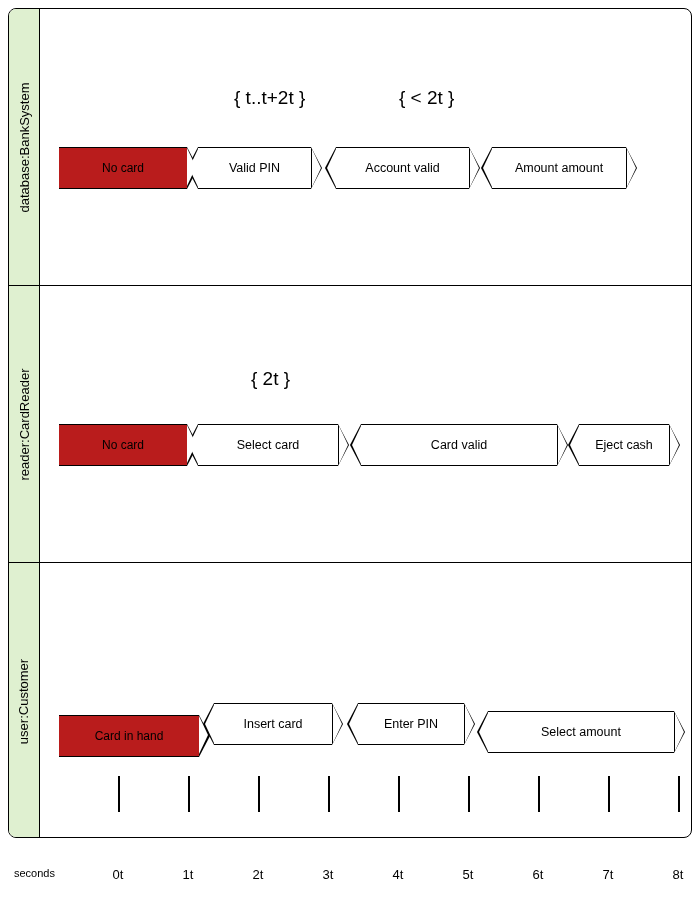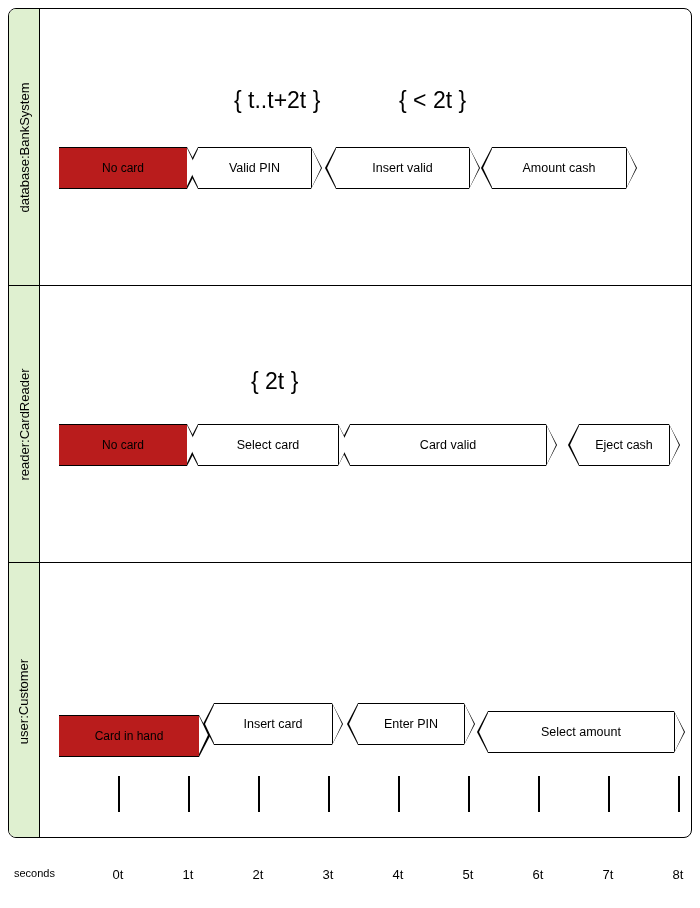"{ t..t+2t }" .constraint { font-size: 23px -> 19px }
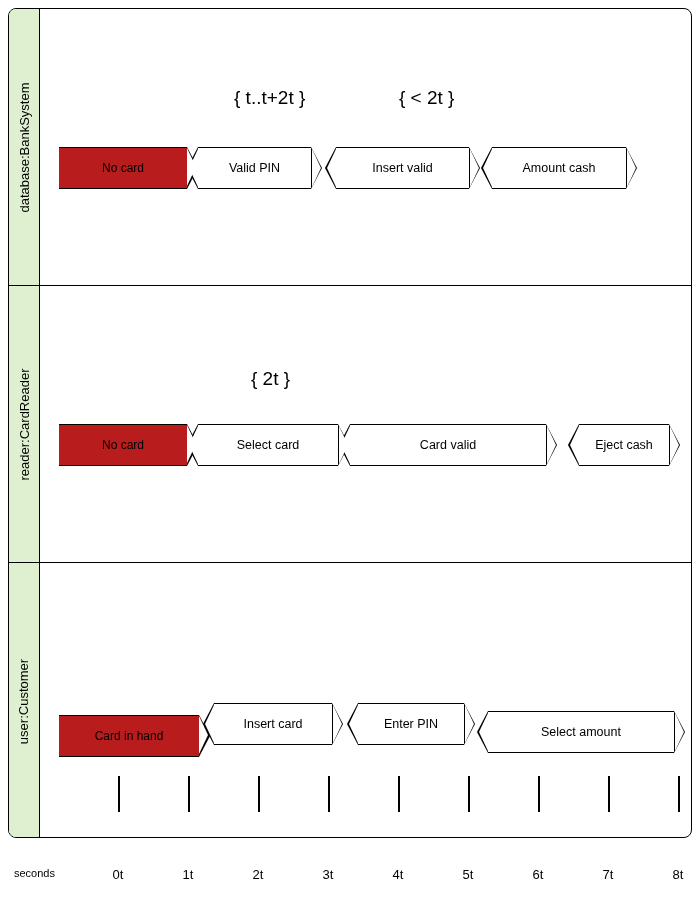"Insert valid" span { text: Insert -> Account }
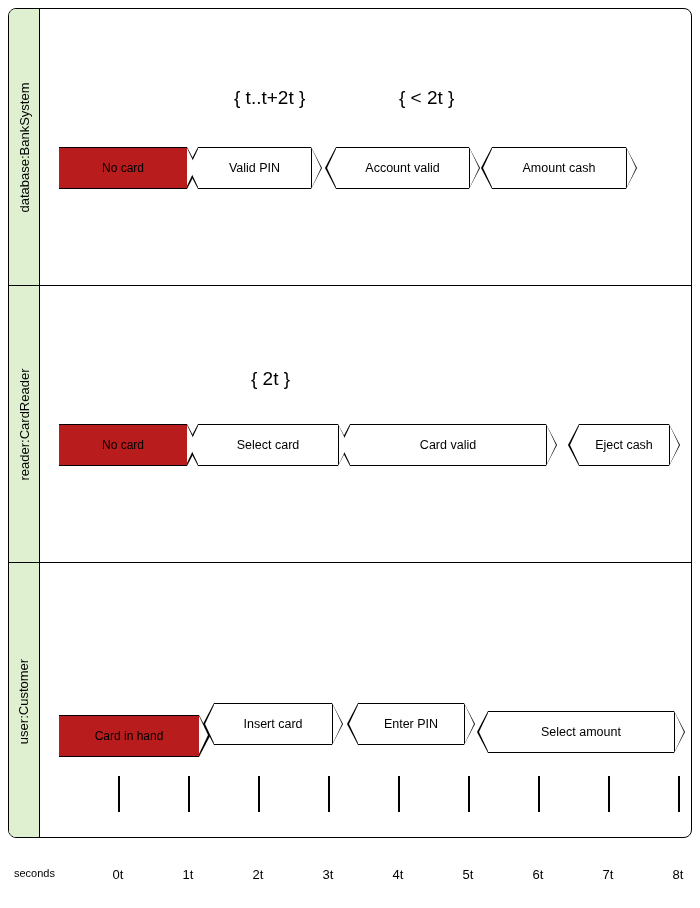"Amount cash" span { text: cash -> amount }
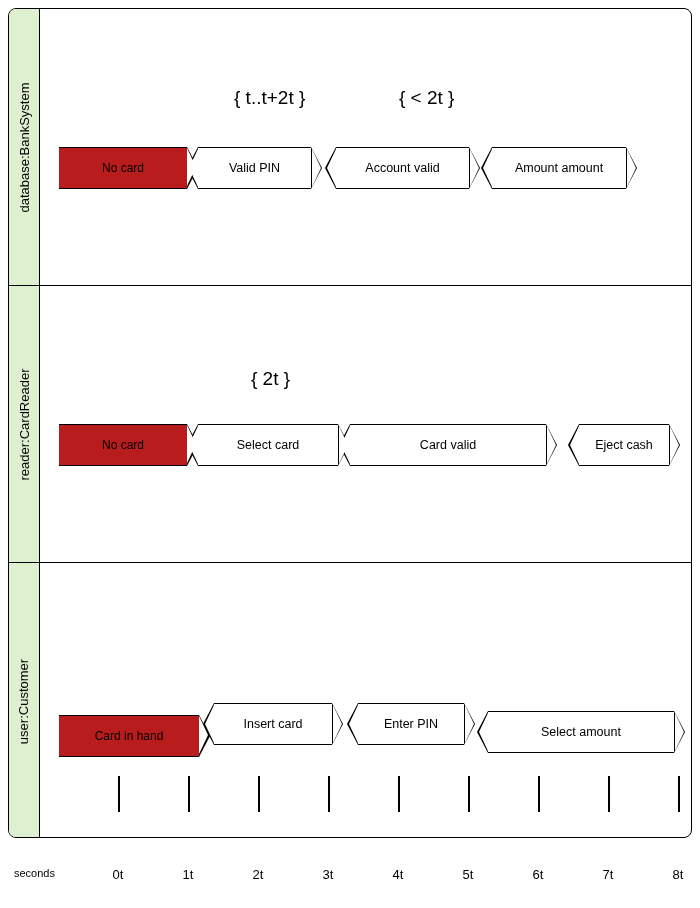"Card valid" div.hex { left: 330px -> 341px }
